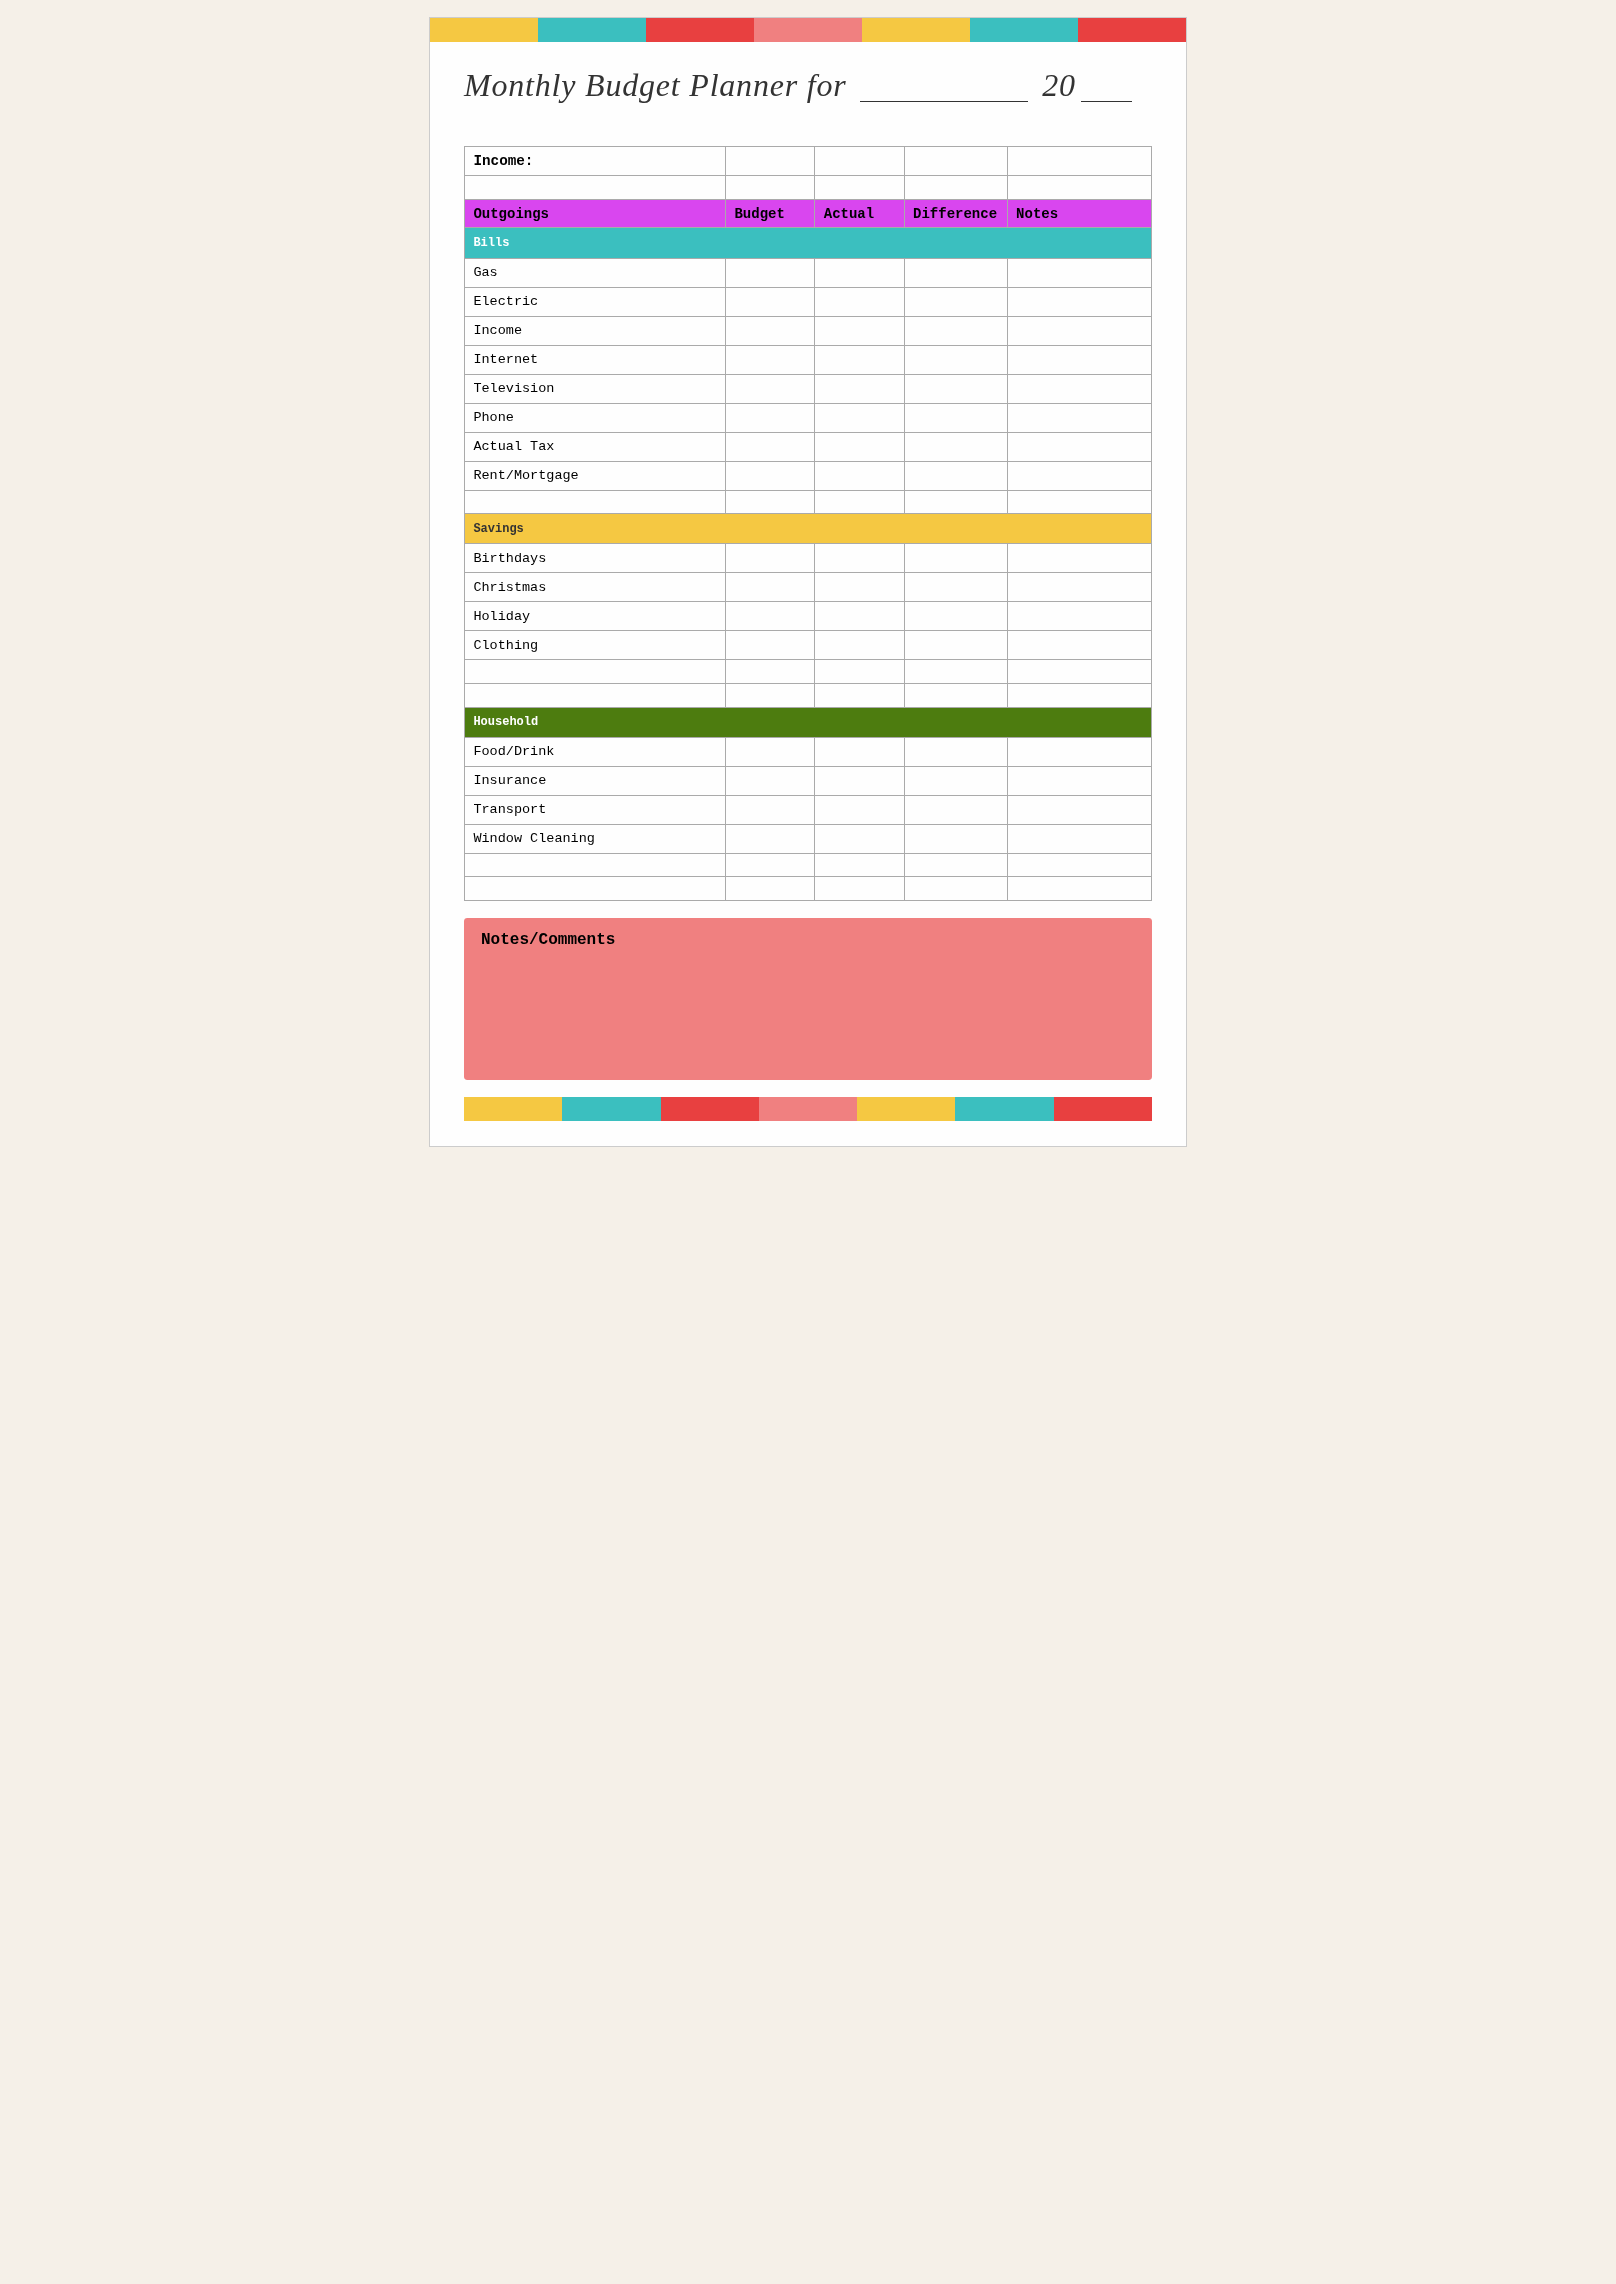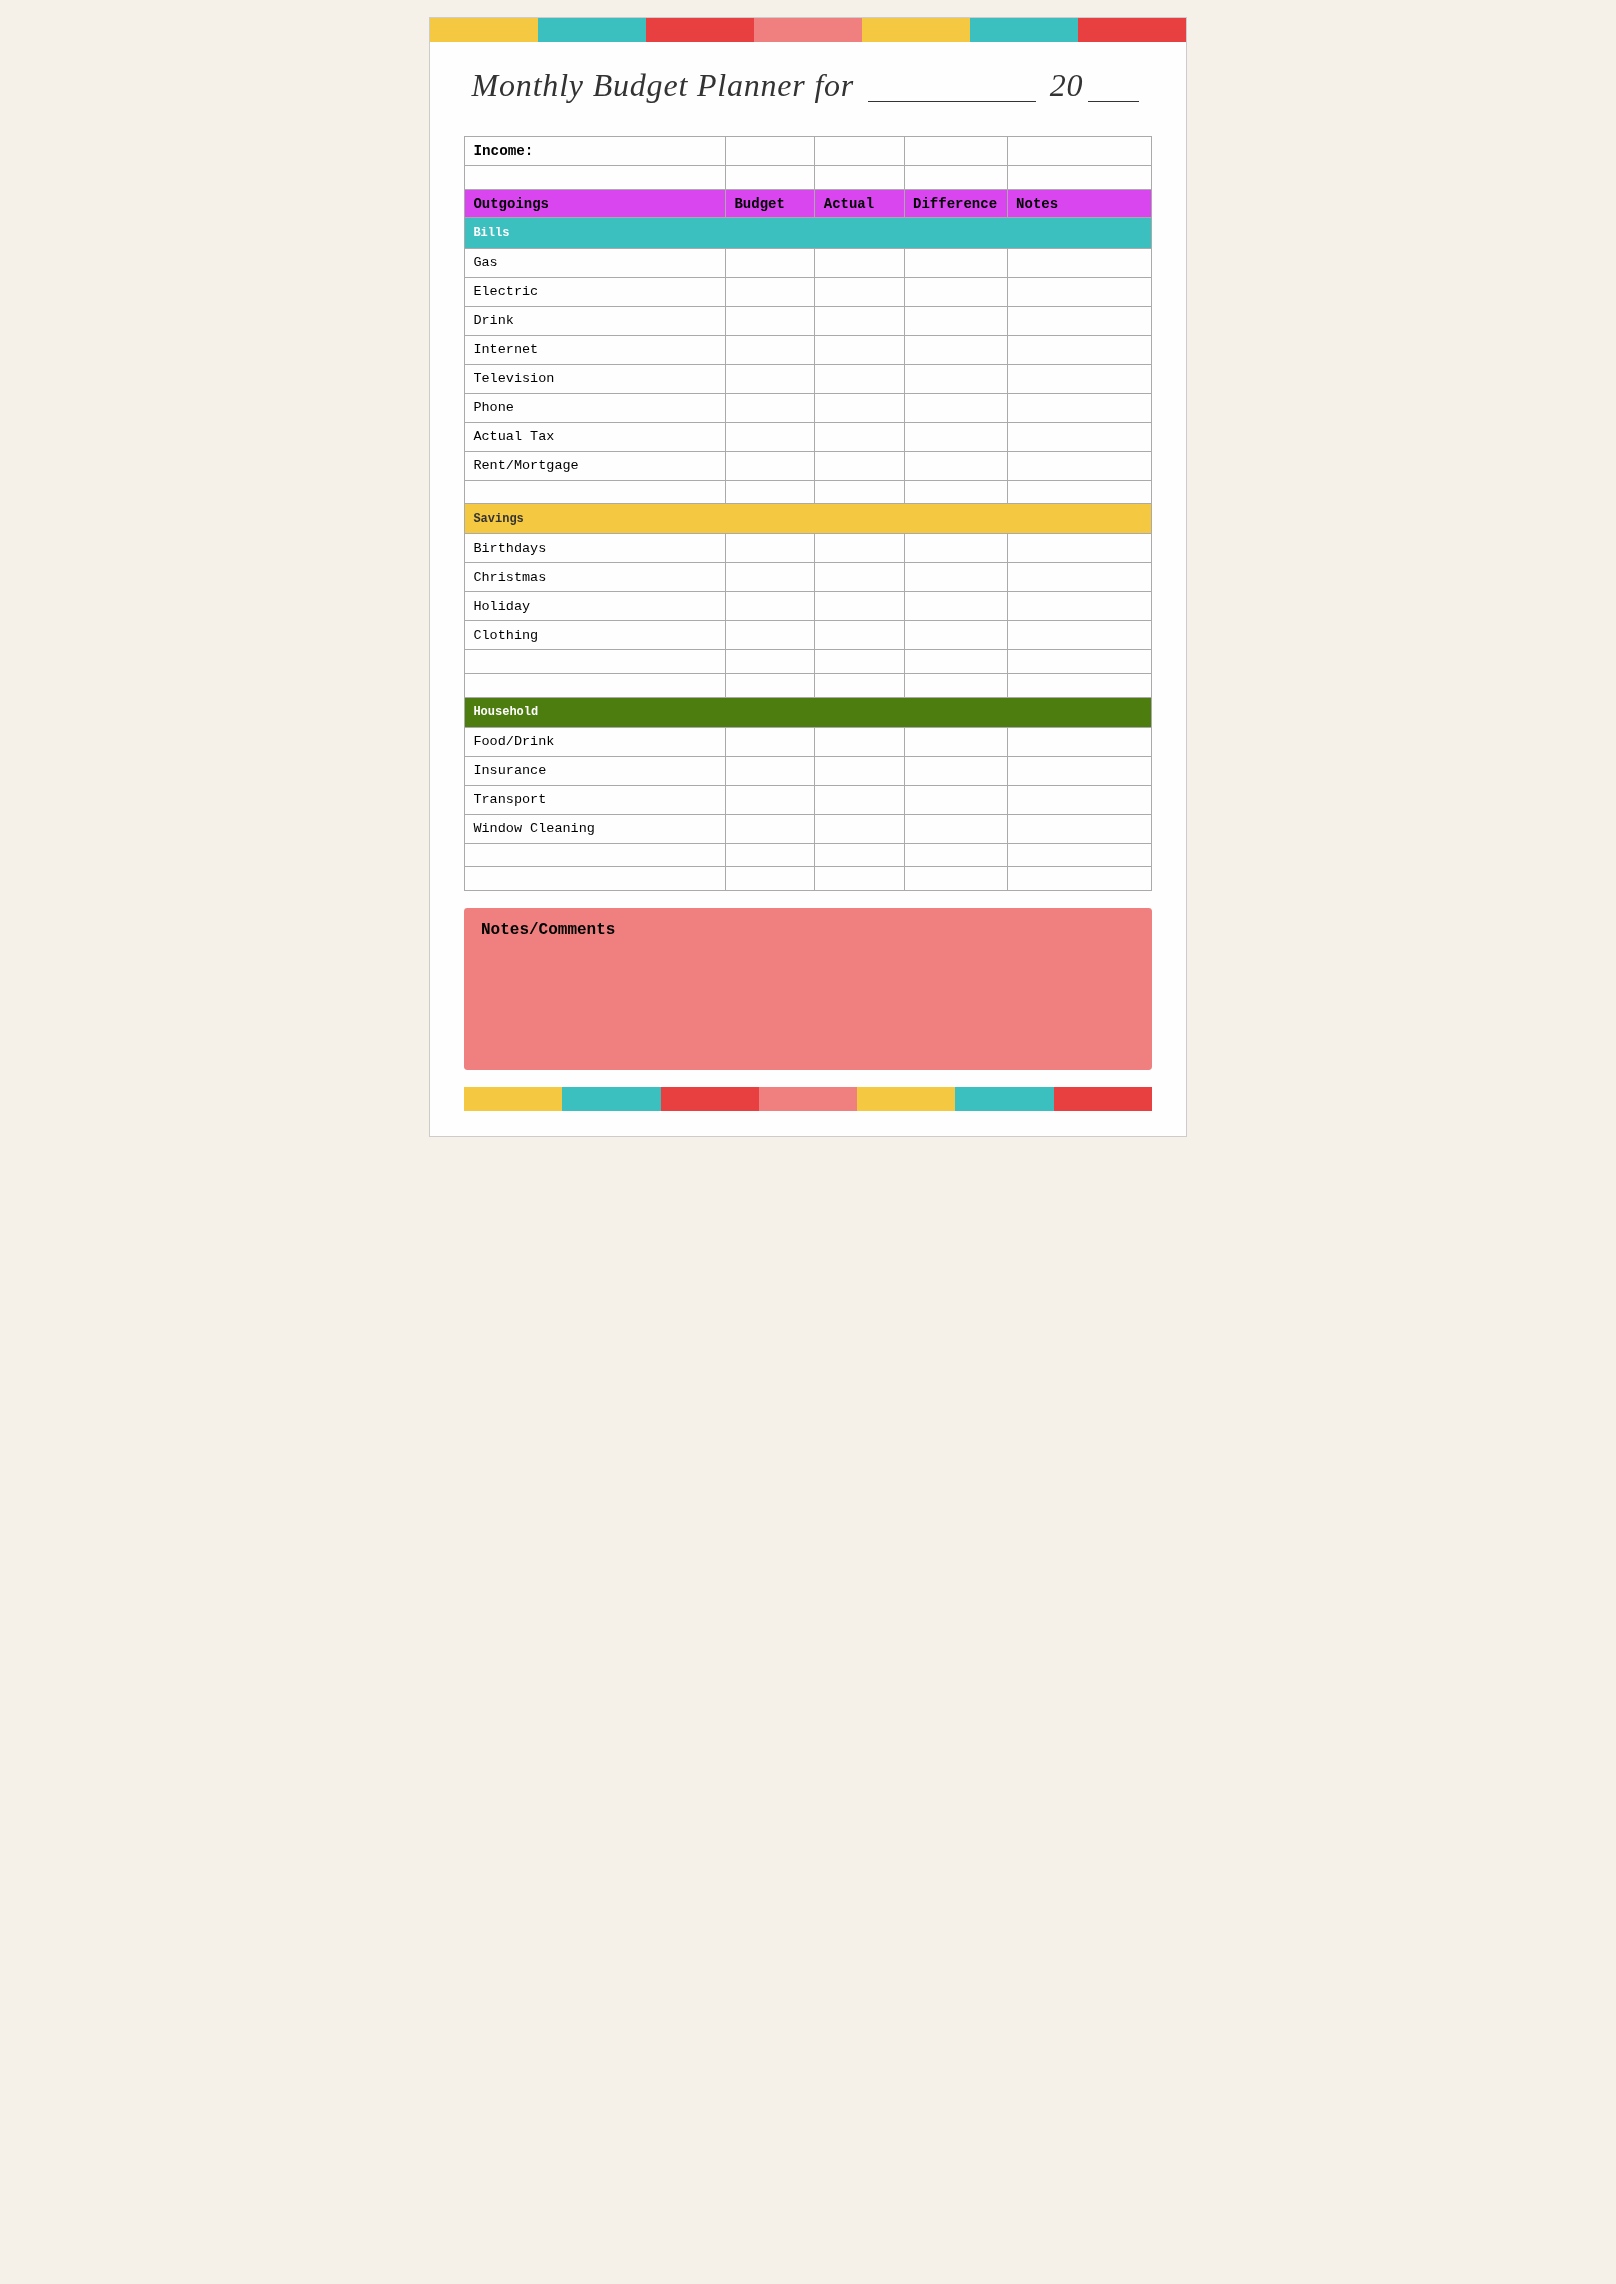"Monthly Budget Planner for 20" .title { margin-bottom: 29px -> 39px; text-align: center -> none }
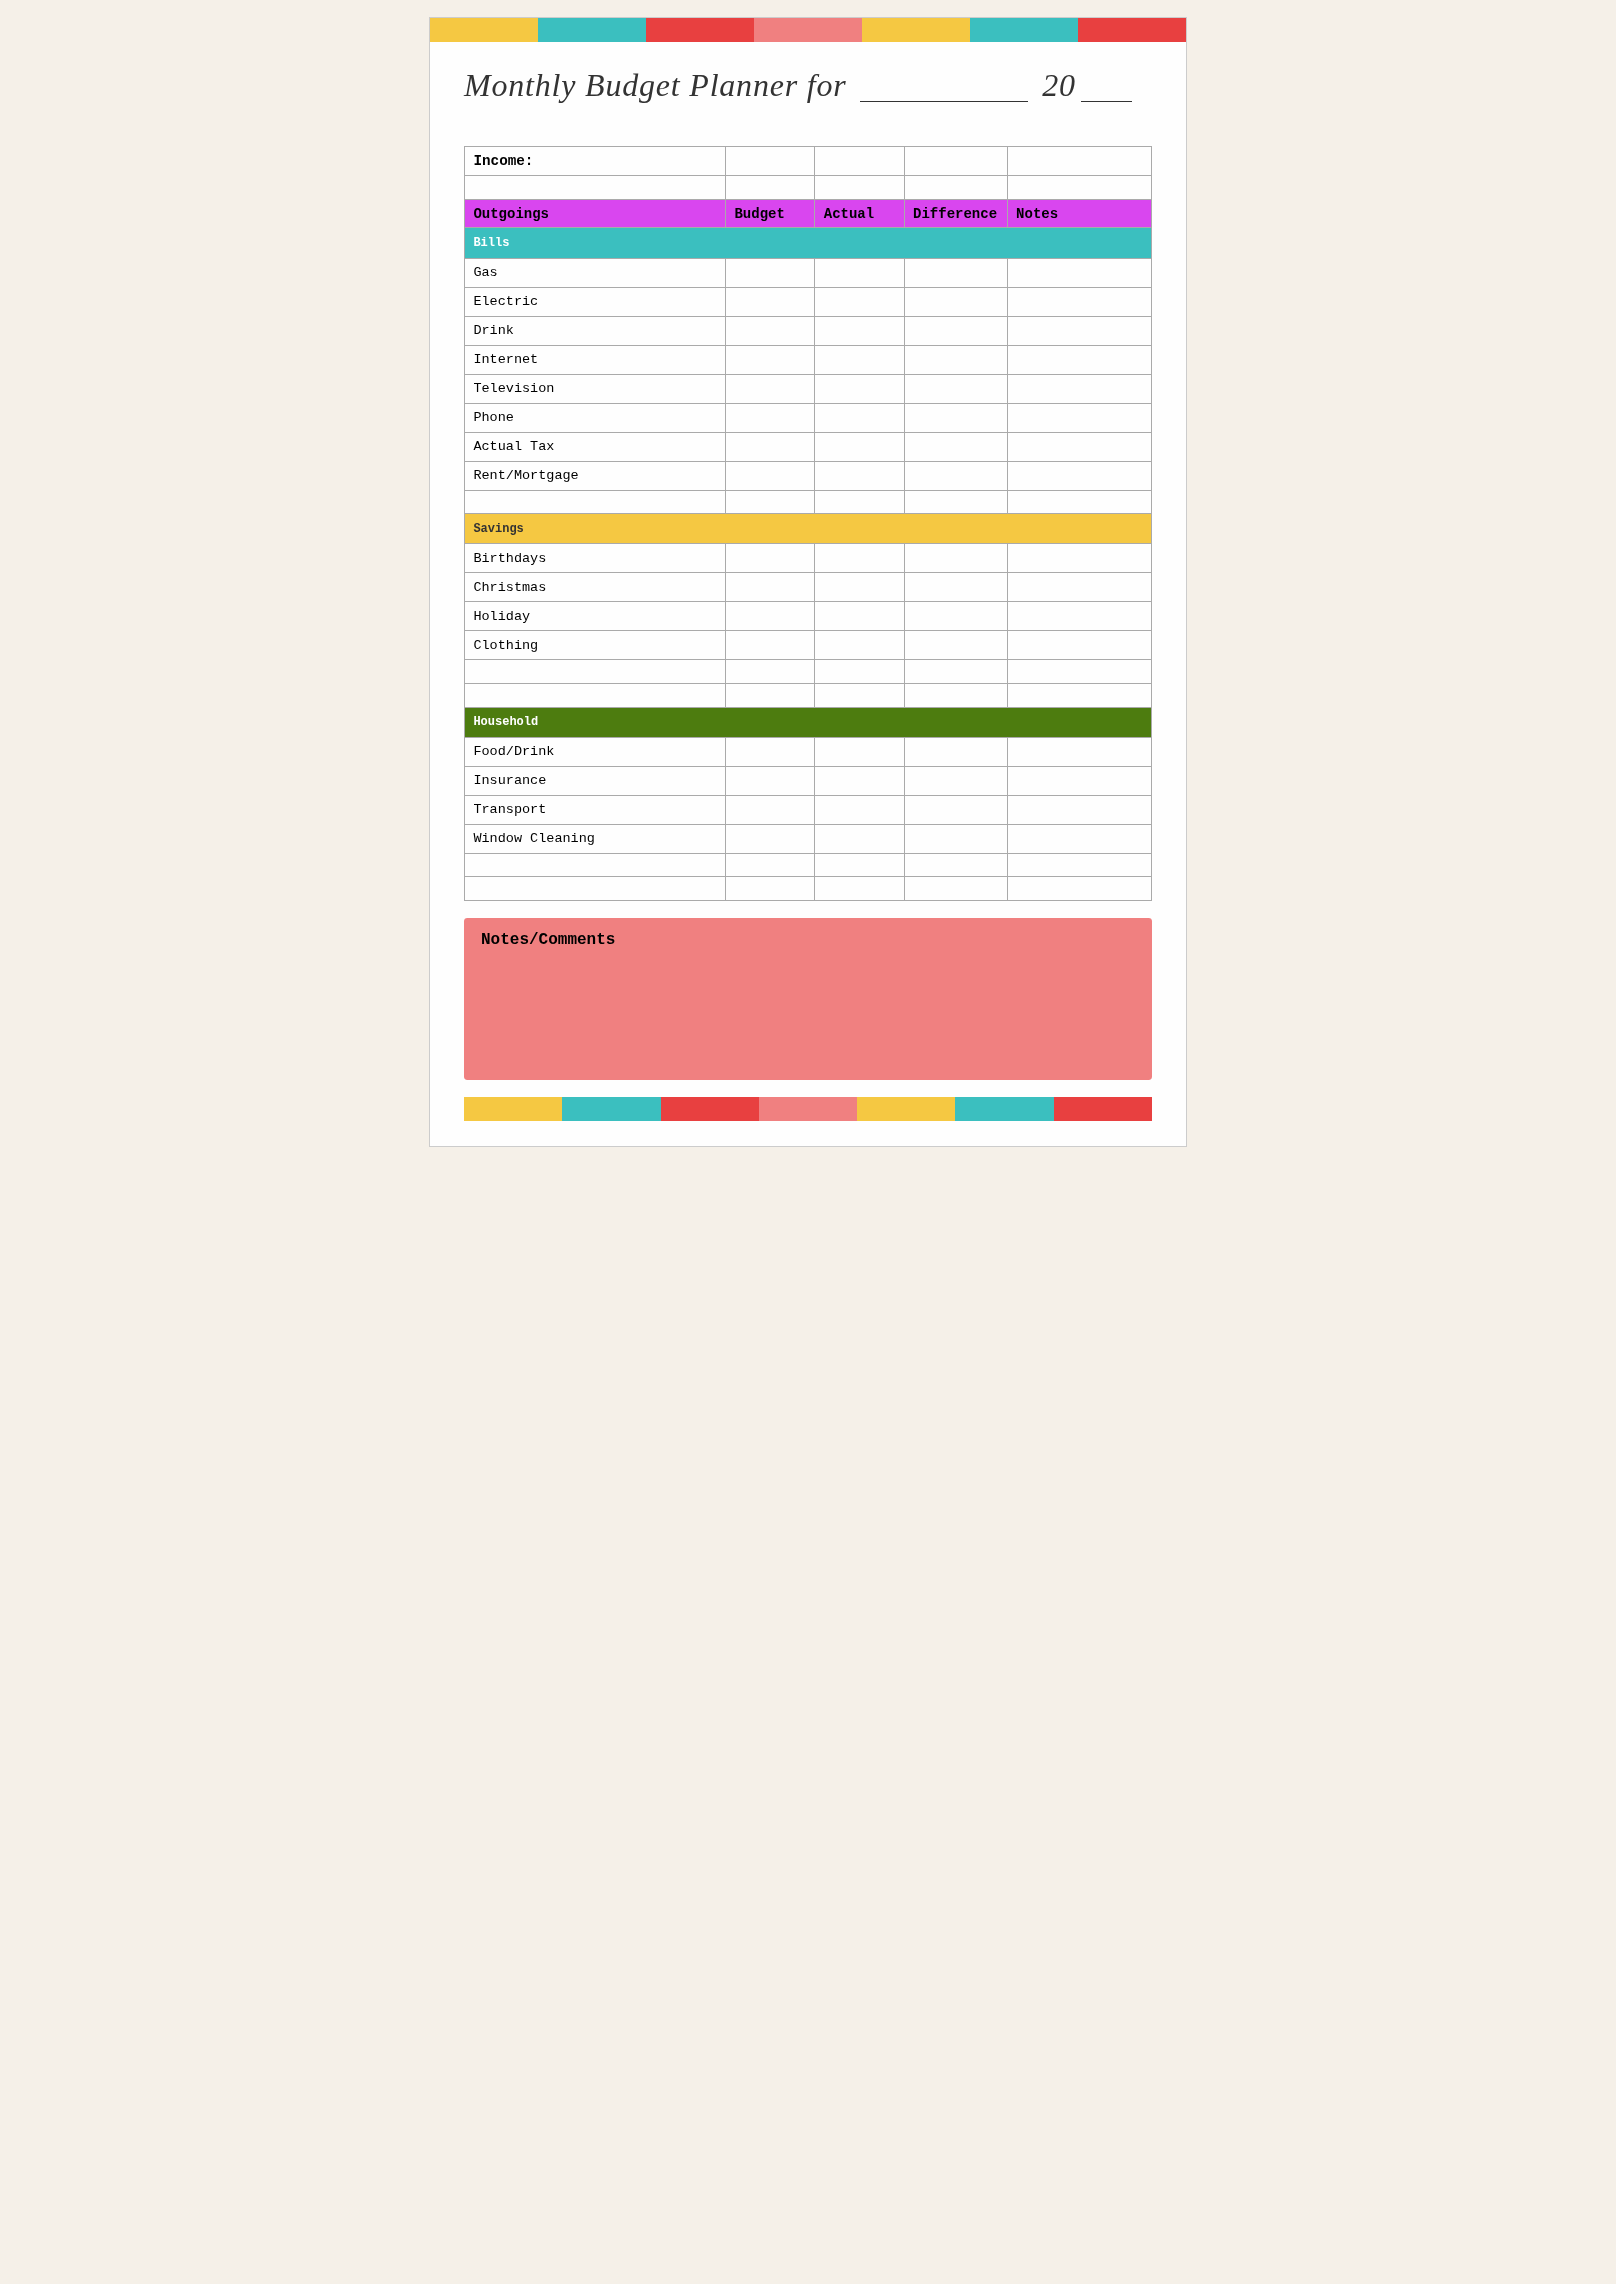"Drink" td { text: Drink -> Income }
